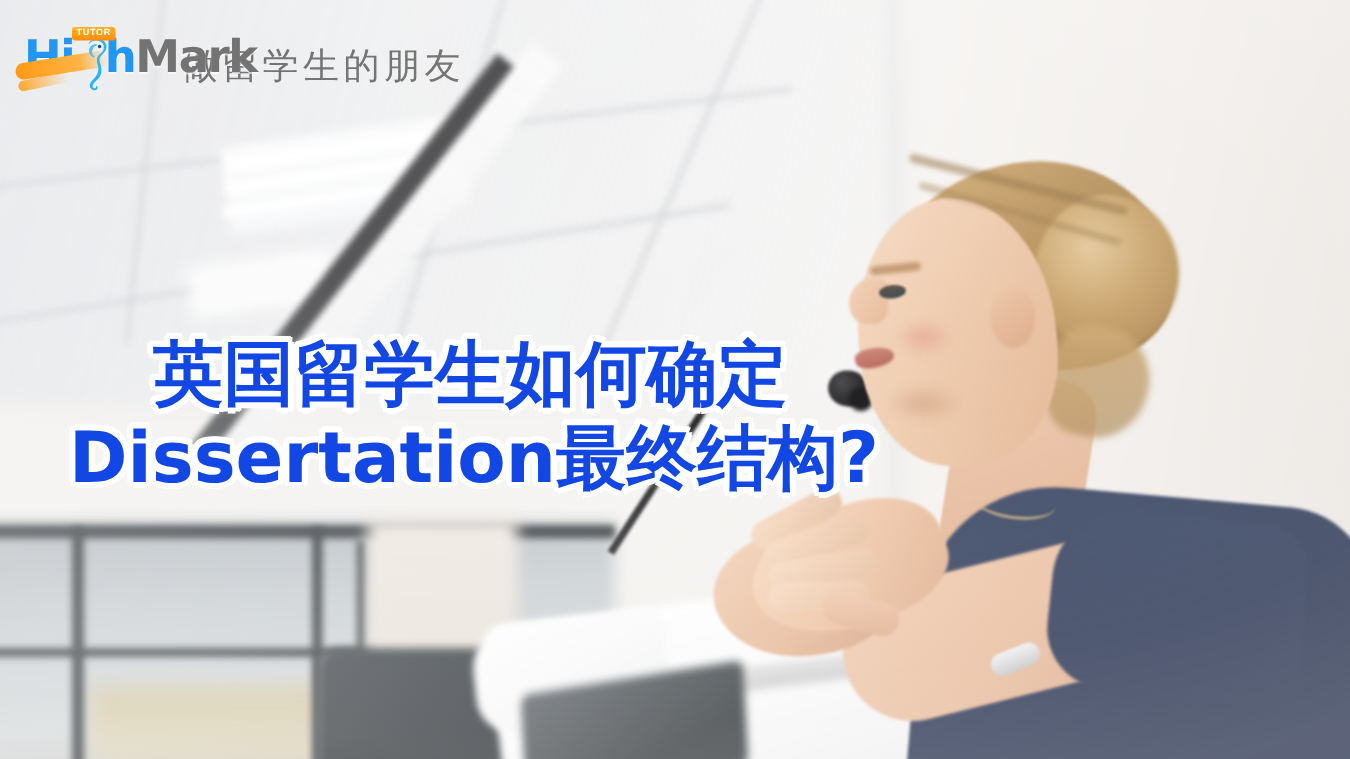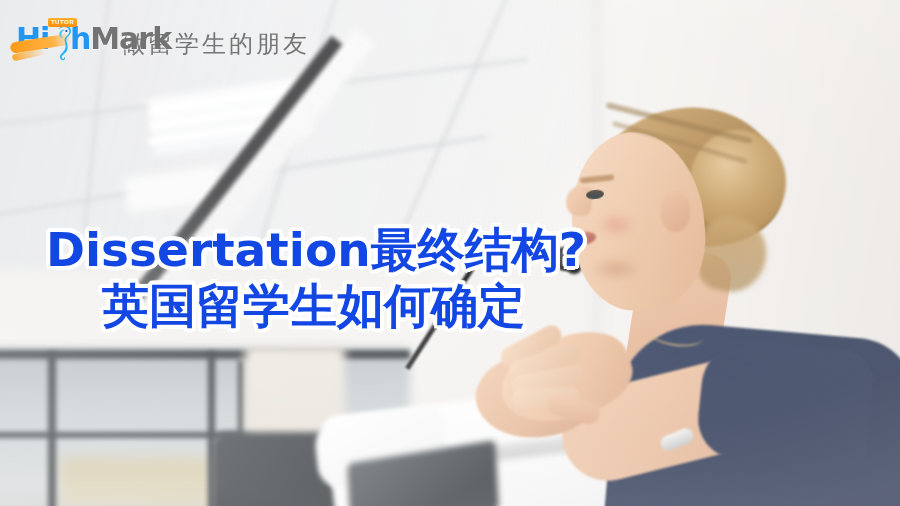"Dissertation最终结构?" div.hl-line { order: before "英国留学生如何确定" -> after "英国留学生如何确定" }
